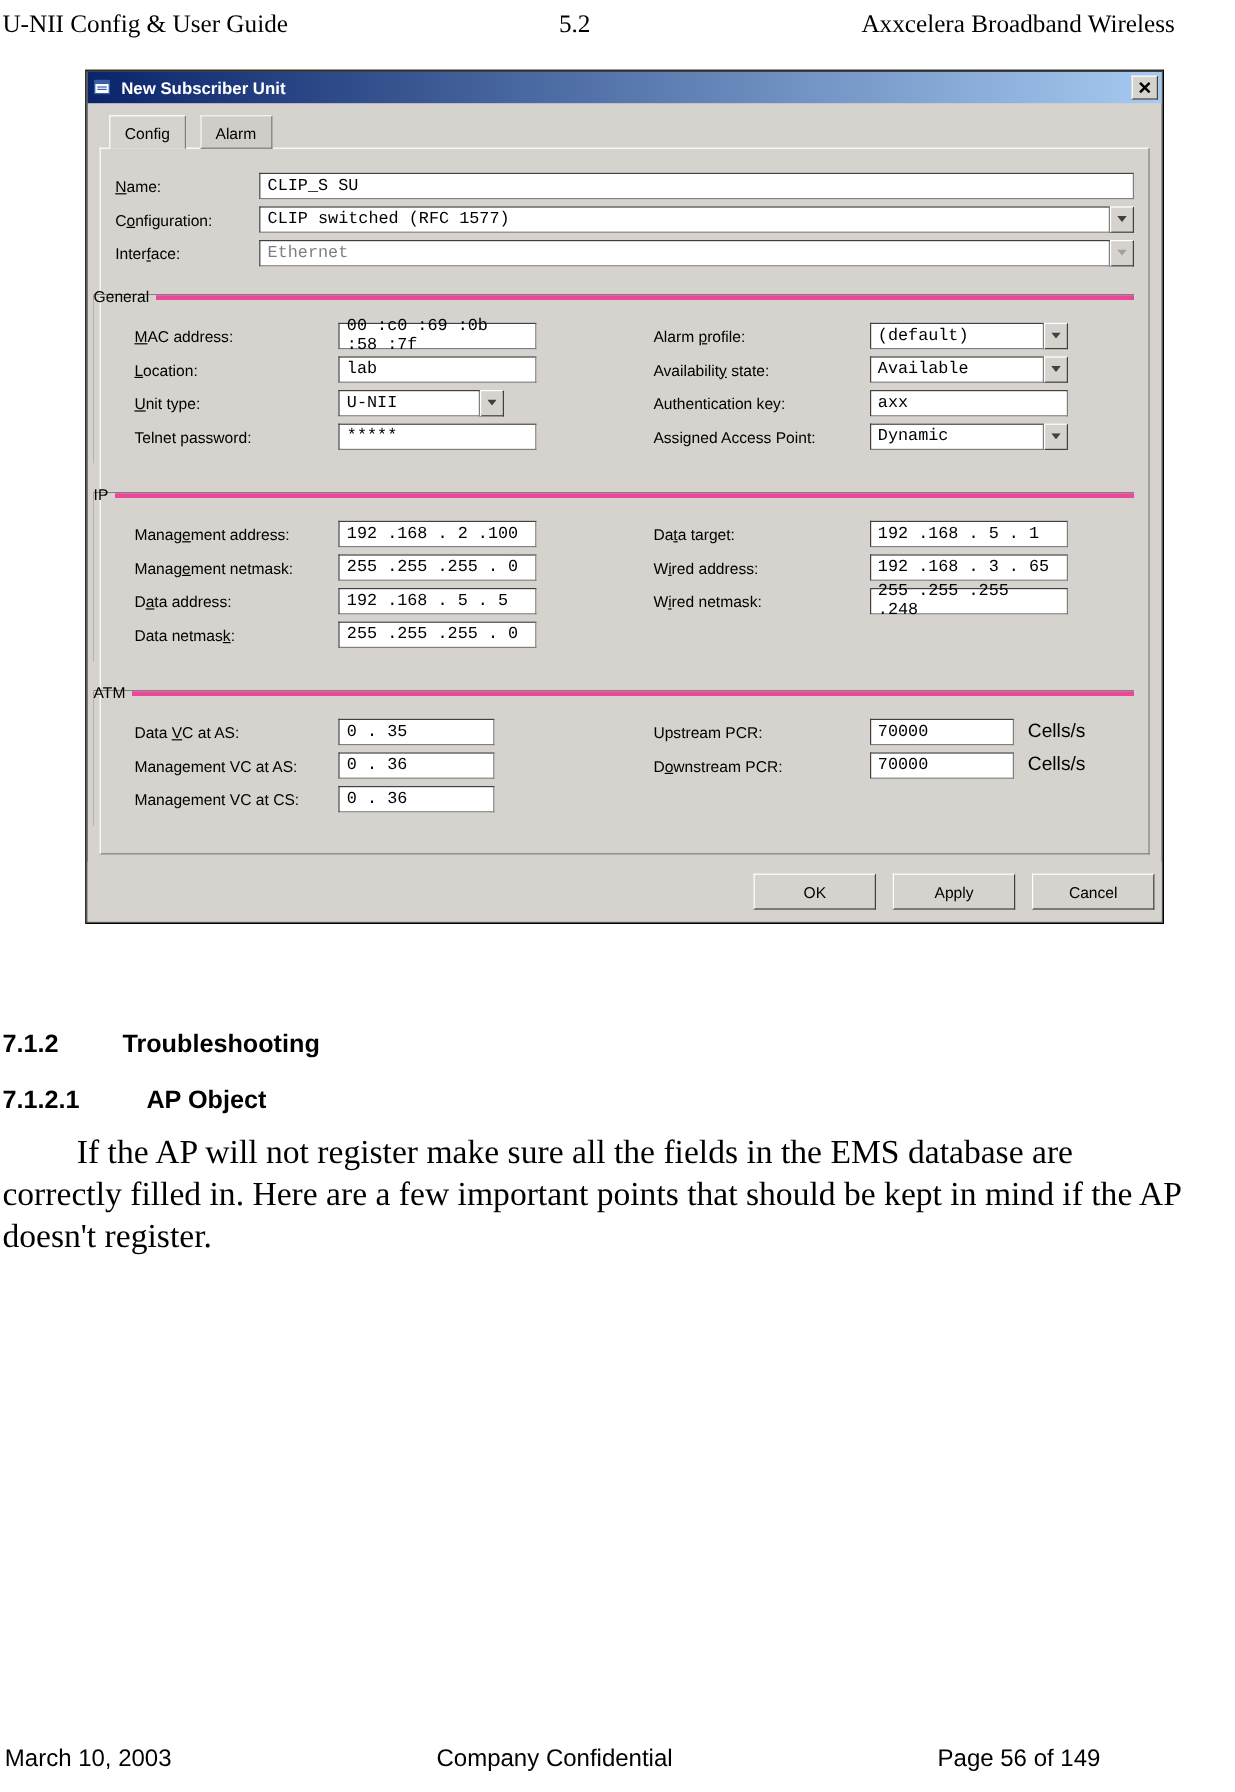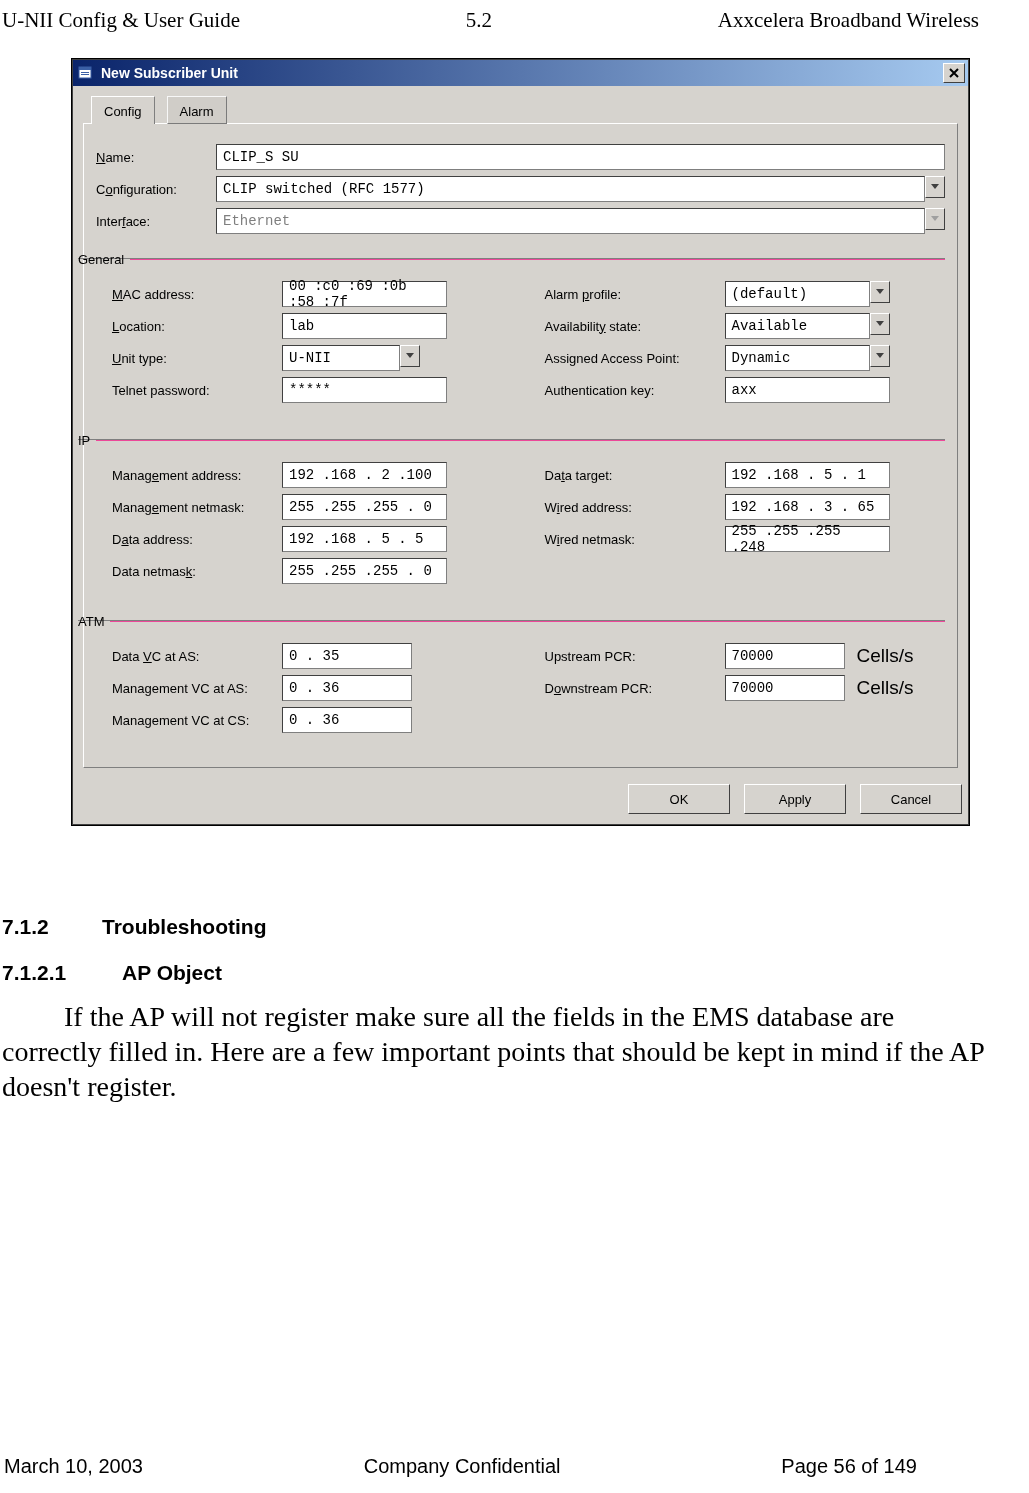"CLIP_S SU" .field { padding: 12px 6px -> 2px 6px }
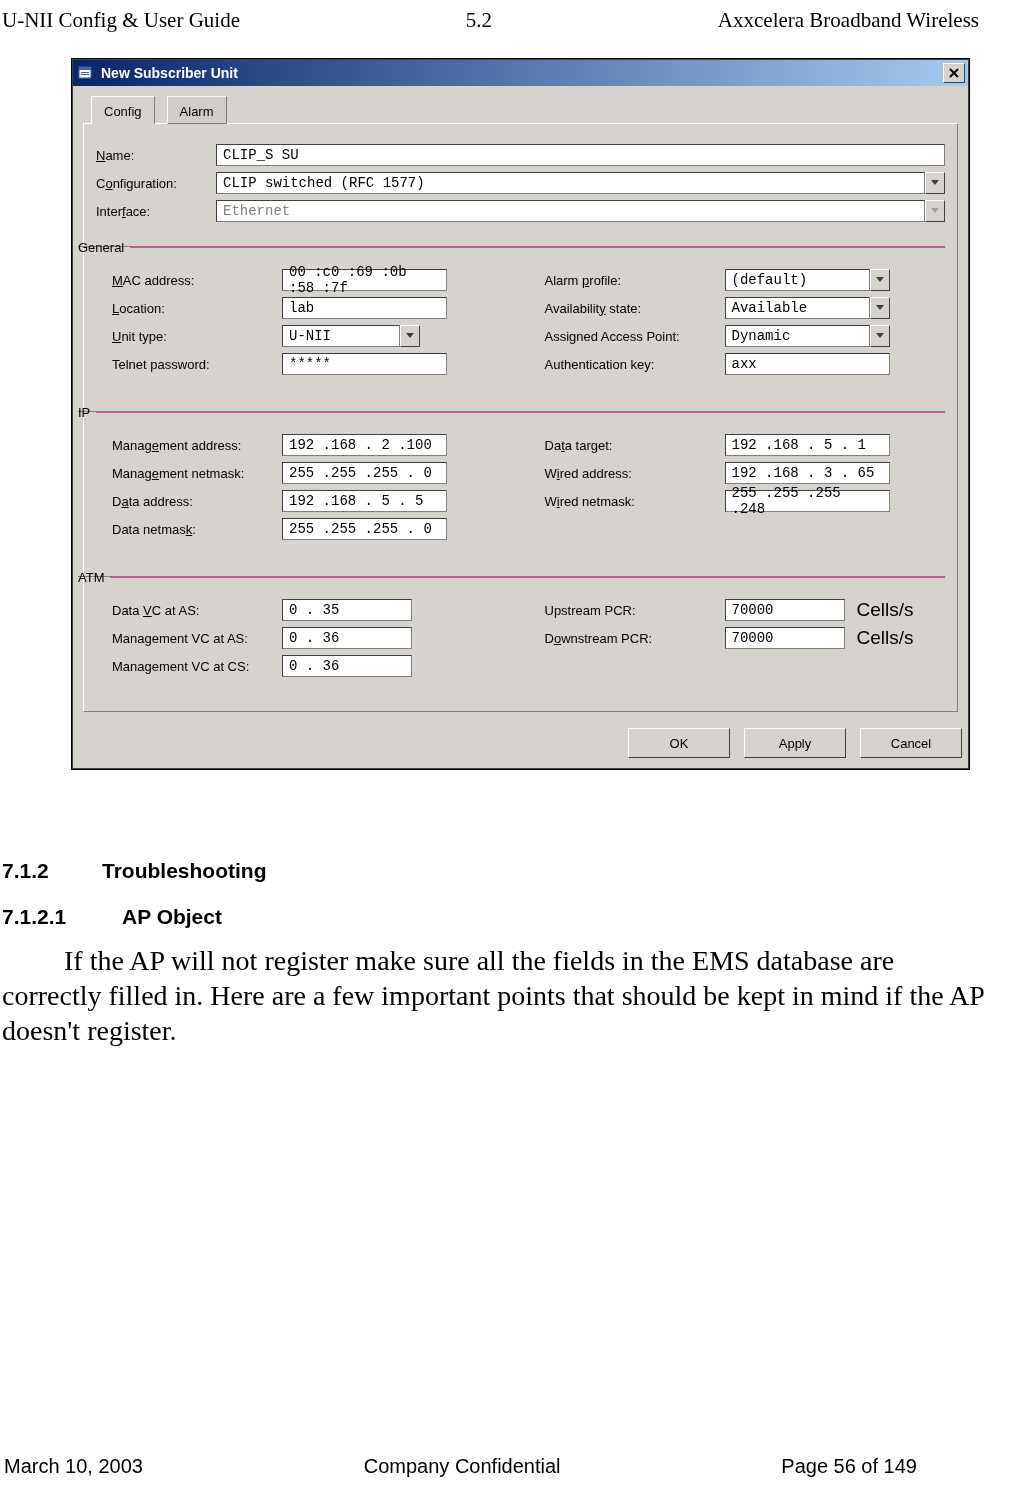"General" fieldset.group { border-top: 1px solid #ec4899 -> 4px solid #ec4899 }
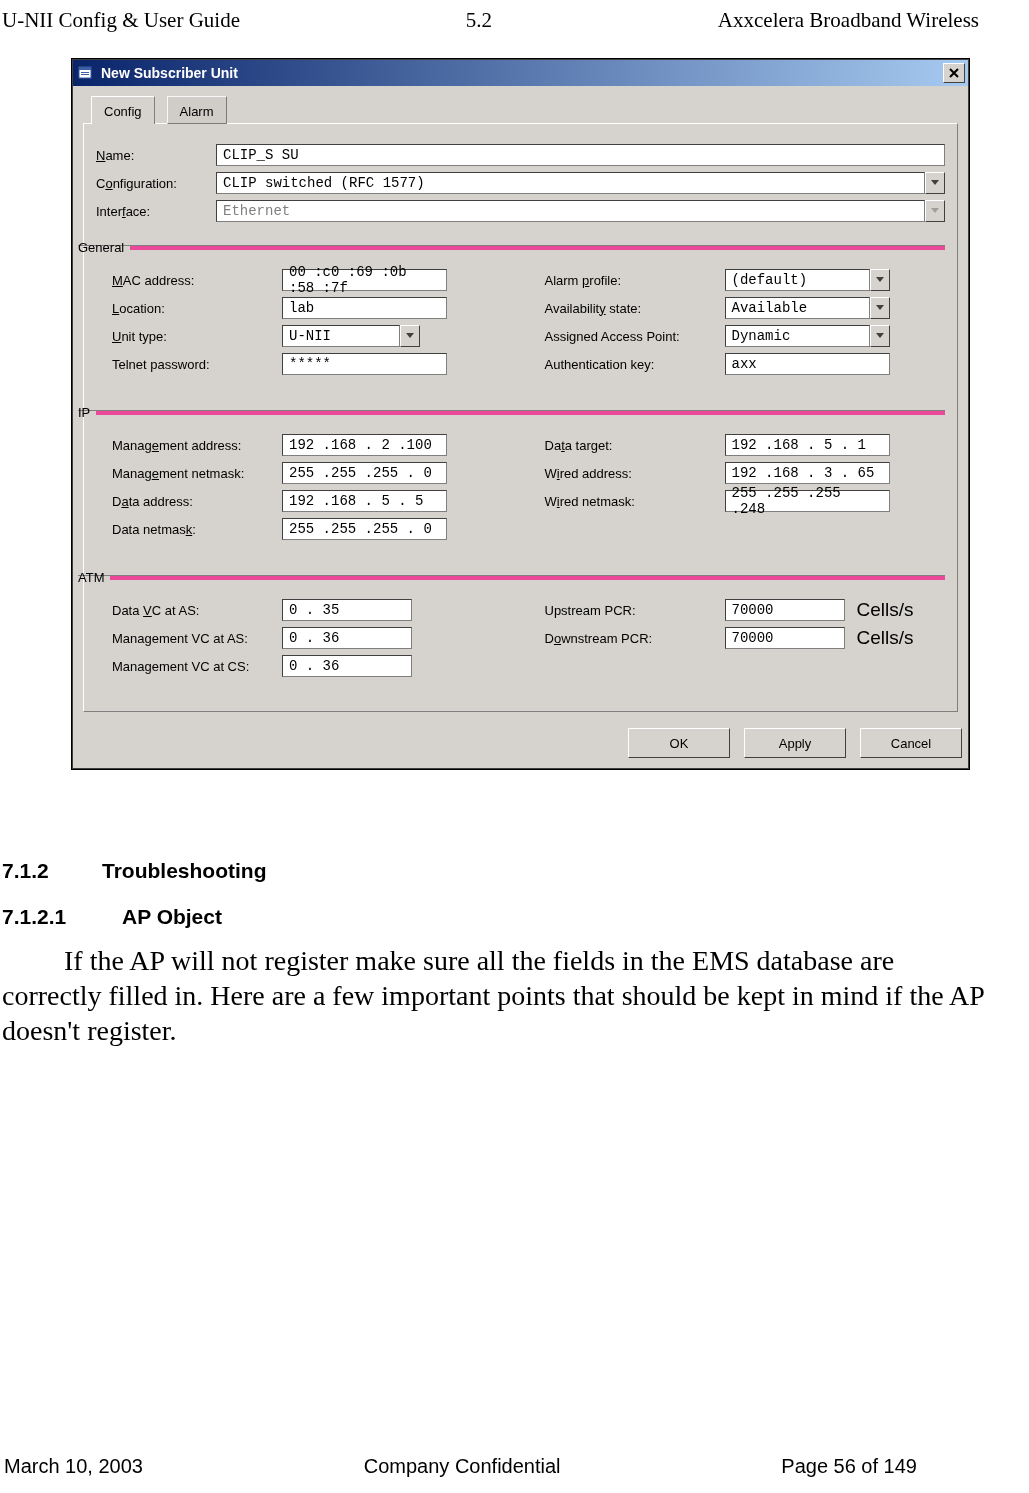"Assigned Access Point:" div.row { order: before "Authentication key:" -> after "Authentication key:" }
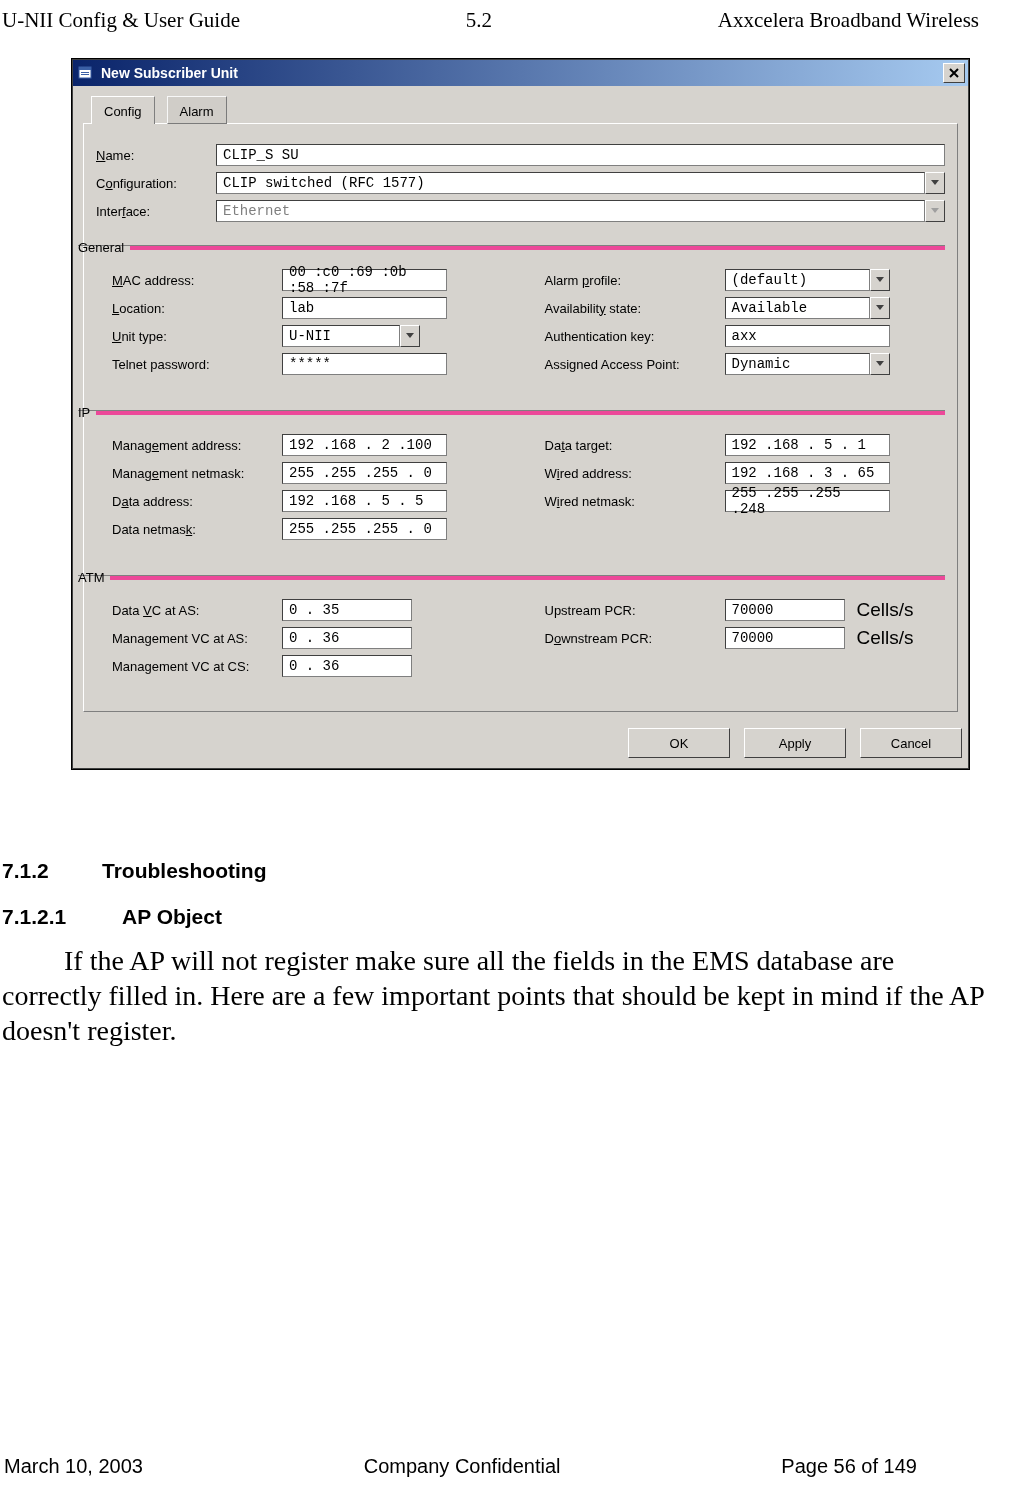"Cells/s" .unit { font-size: 19px -> 16px }
